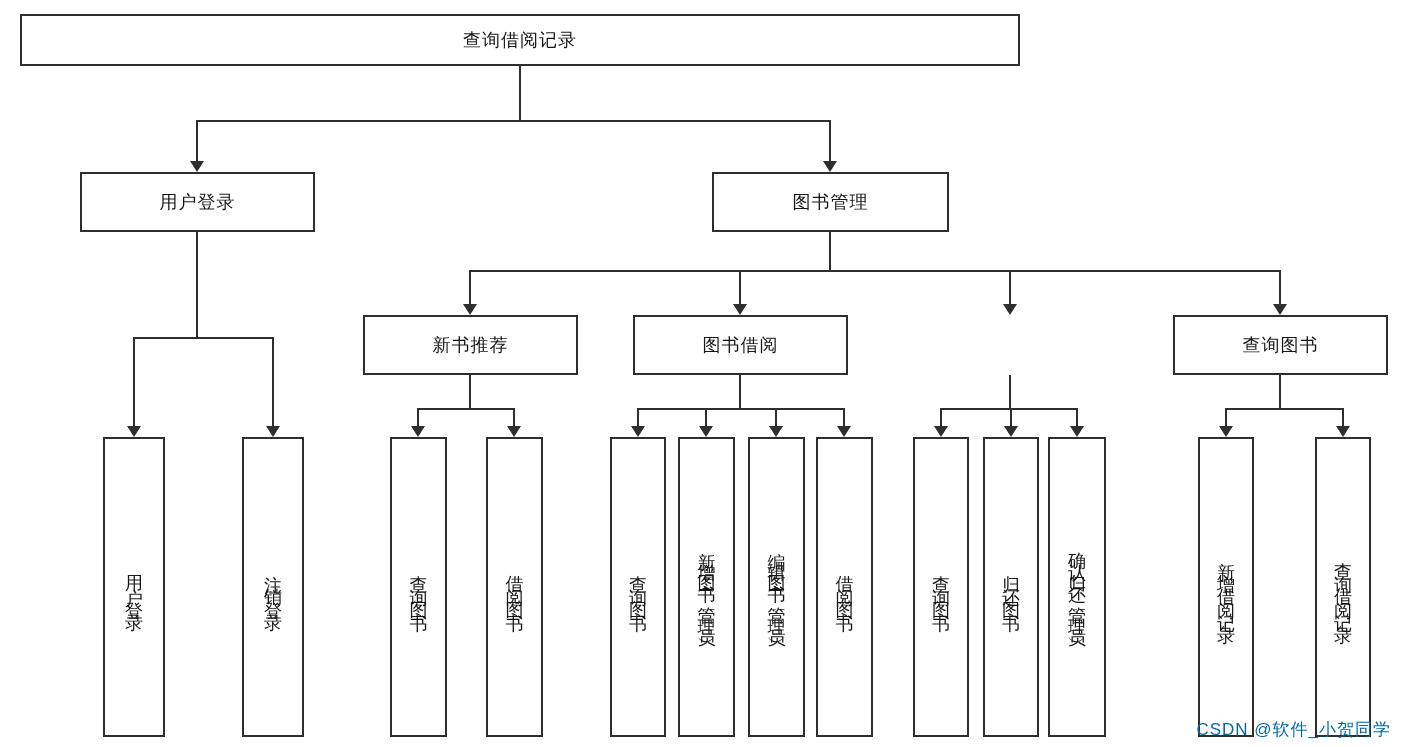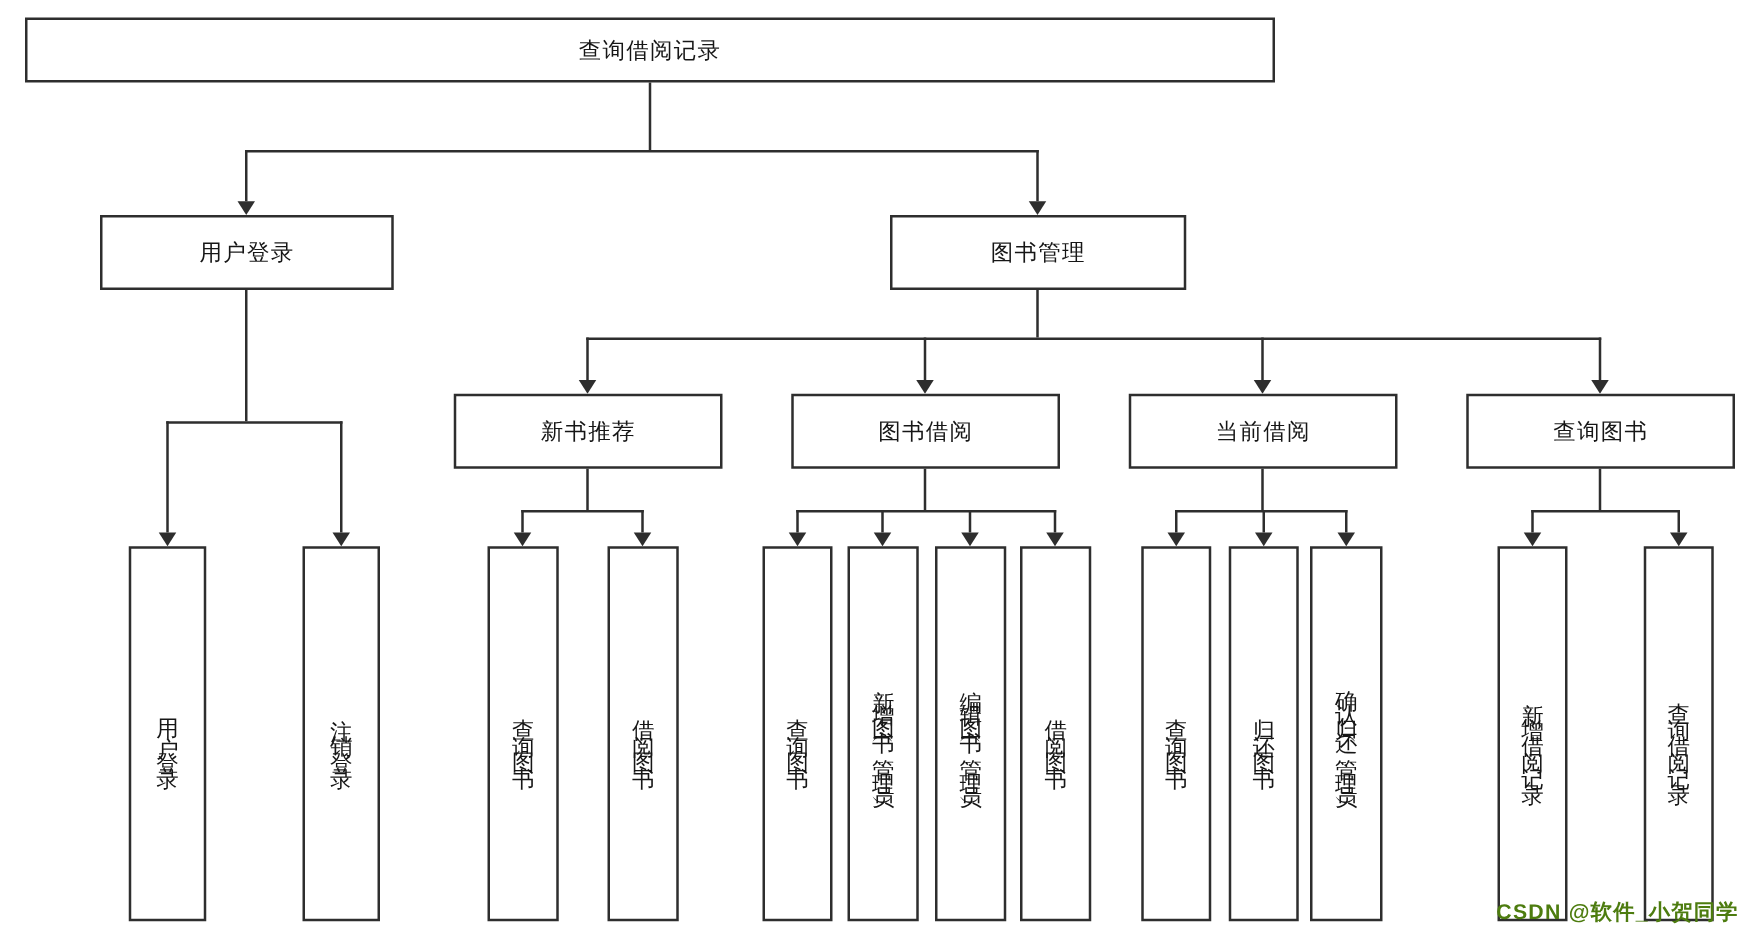"当前借阅" div.box { html: <div> <span>当前借阅</span> </div> -> none }
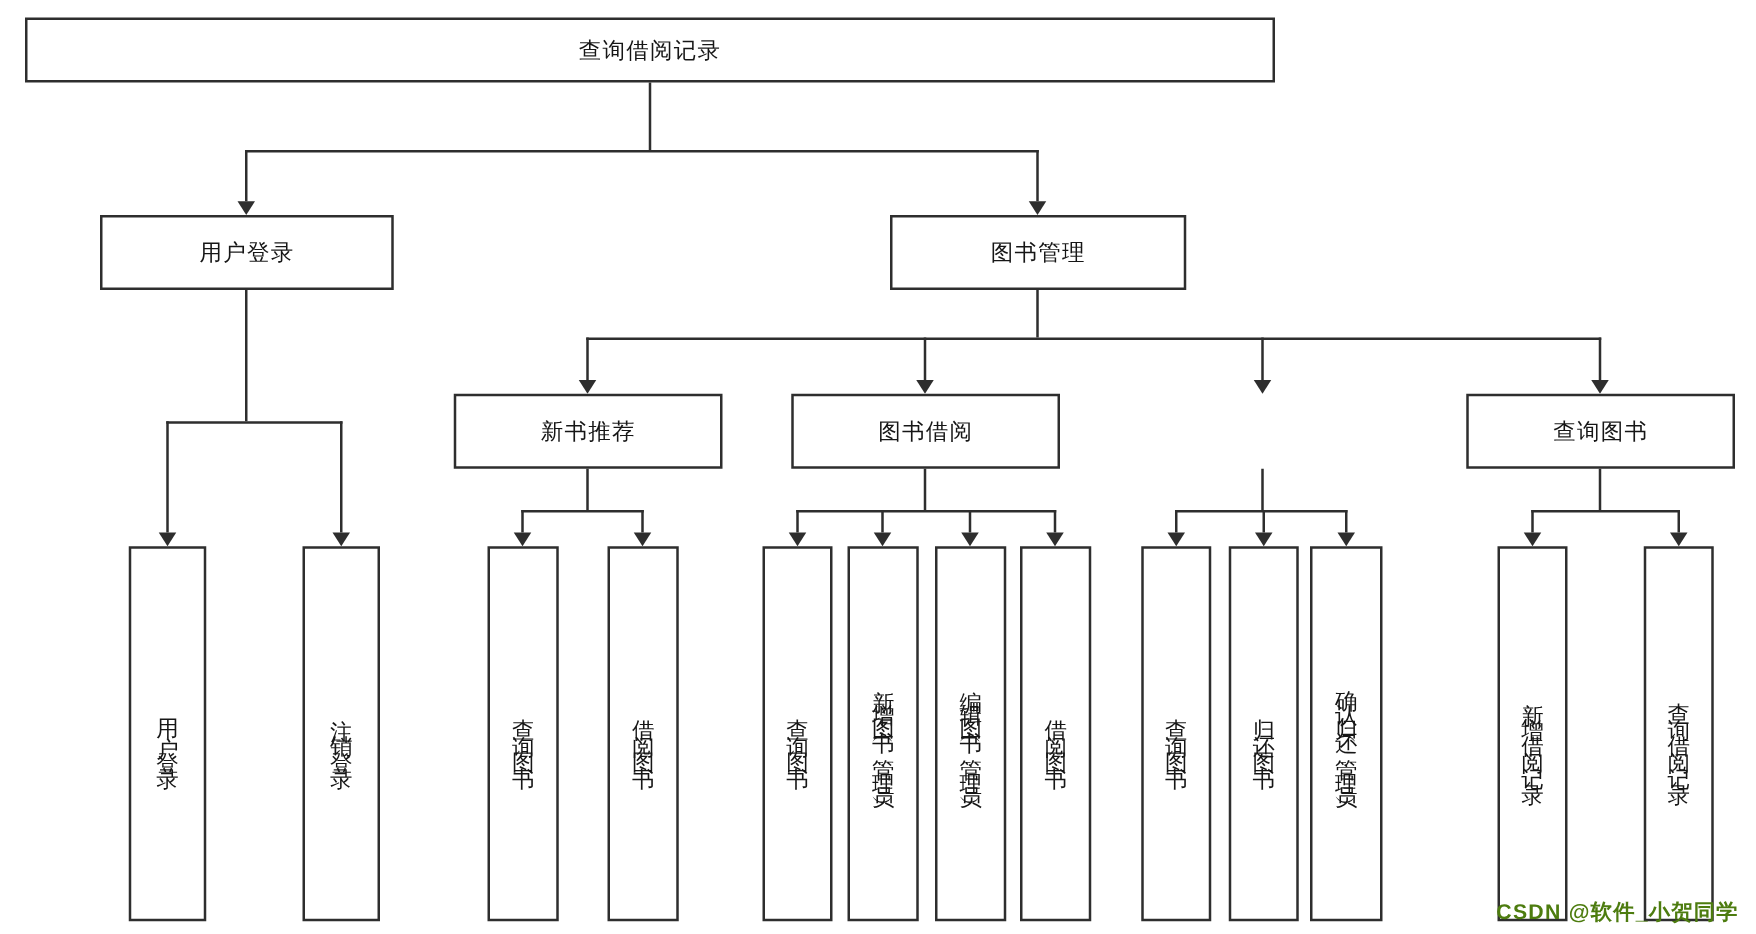"CSDN @软件_小贺同学" .watermark { color: #4d7c0f -> #0369a1; font-weight: bold -> none }
